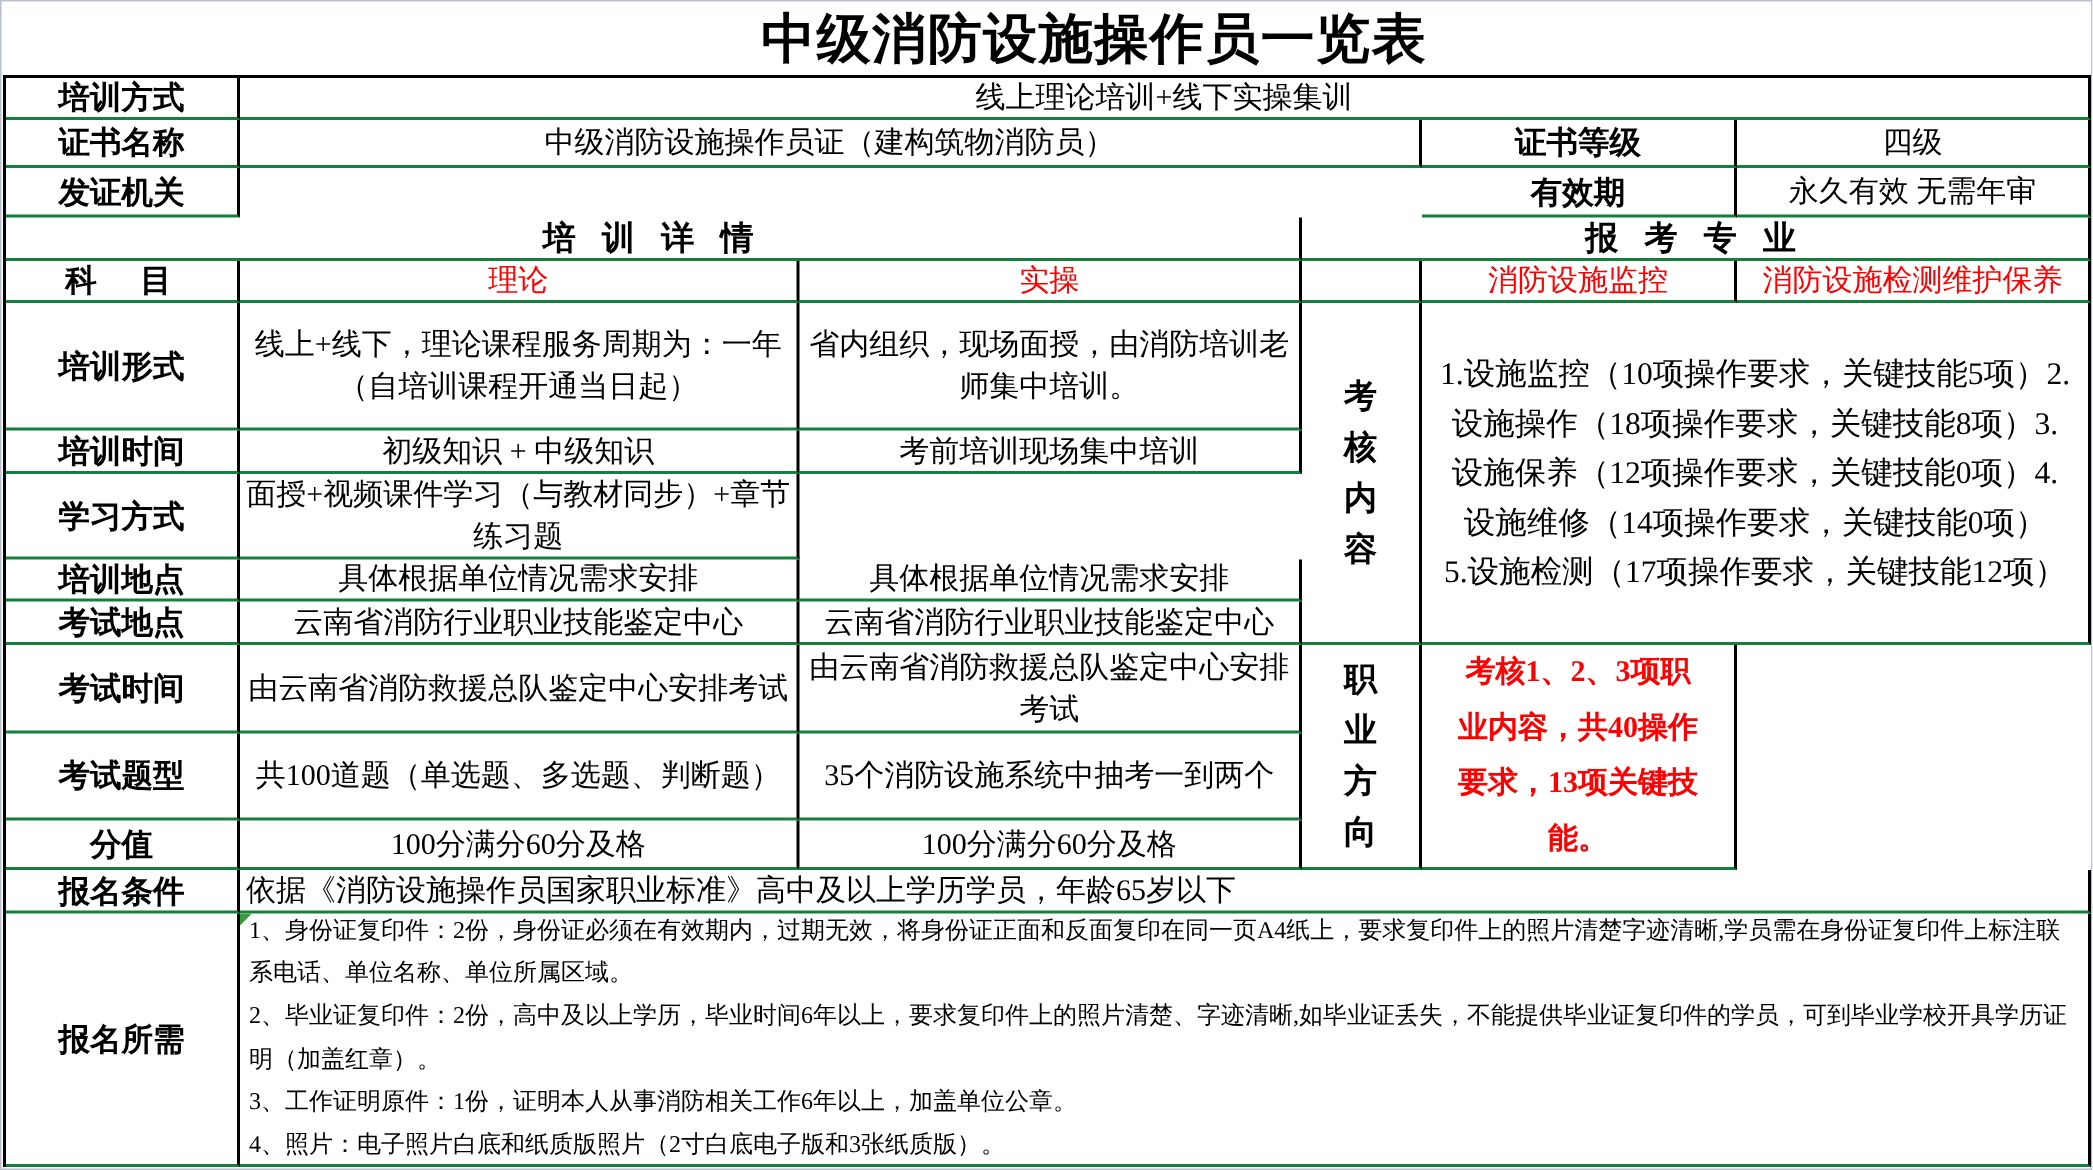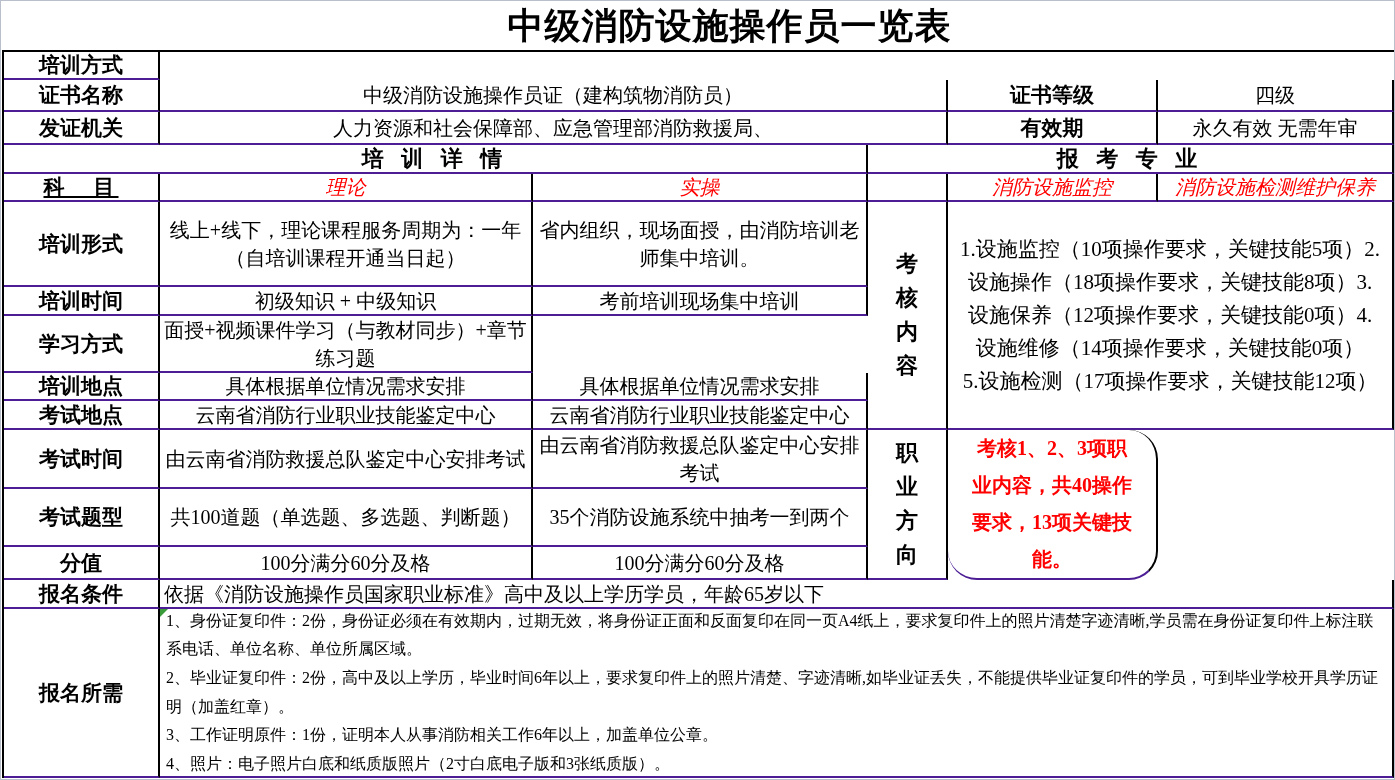"培训方式" .cell { border-bottom: 2px solid #4c1d95 -> 2px solid #15803d }
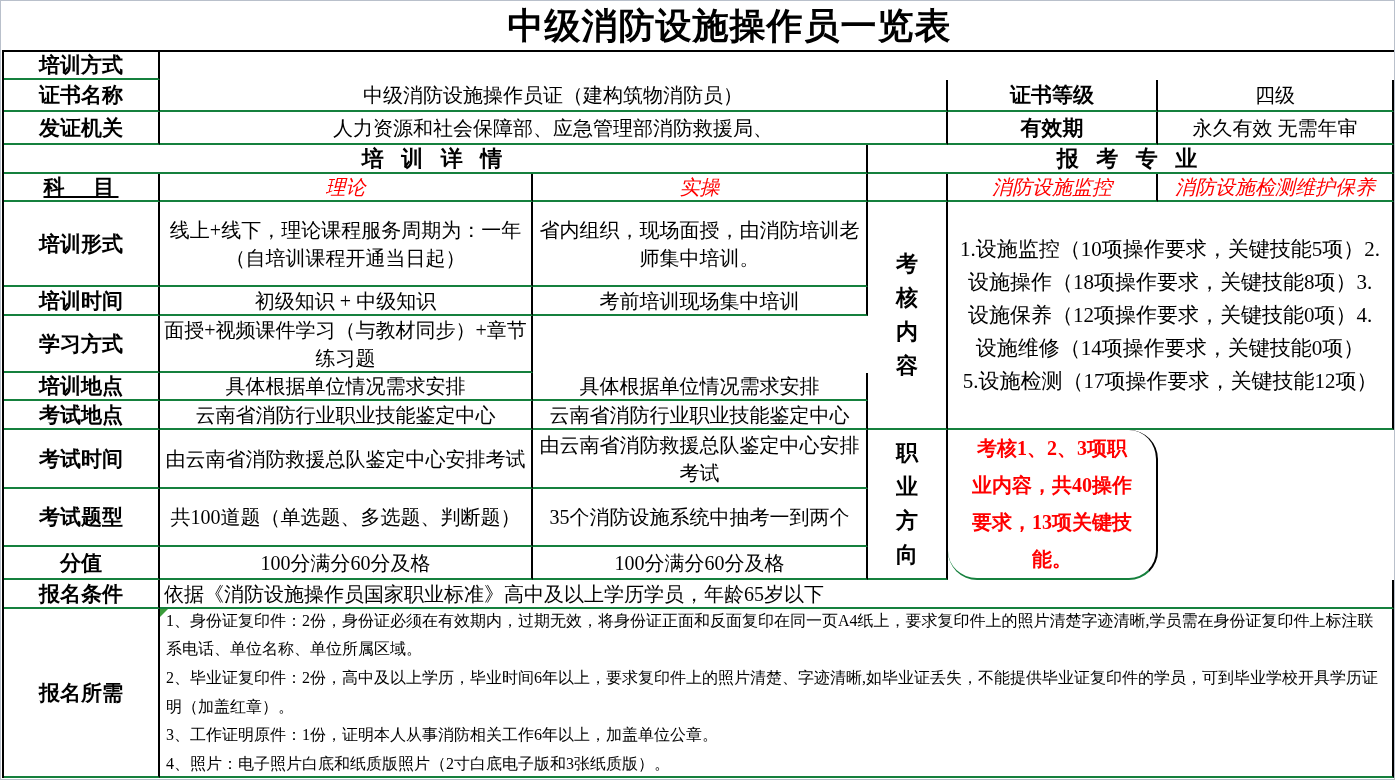"线上理论培训+线下实操集训" div.cell { html: none -> <div>线上理论培训+线下实操集训</div> }
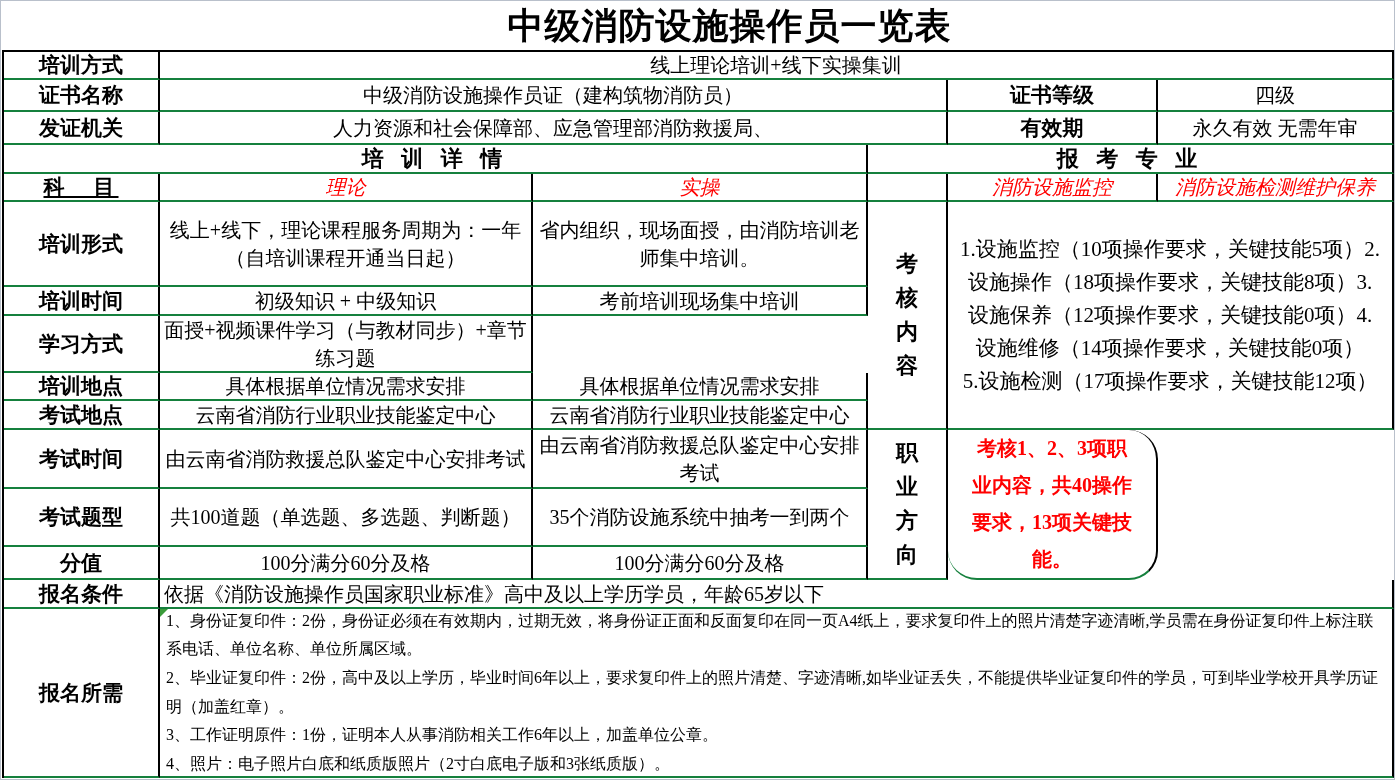"人力资源和社会保障部、应急管理部消防救援局、" div.cell { html: <div>人力资源和社会保障部、应急管理部消防救援局、</div> -> none }
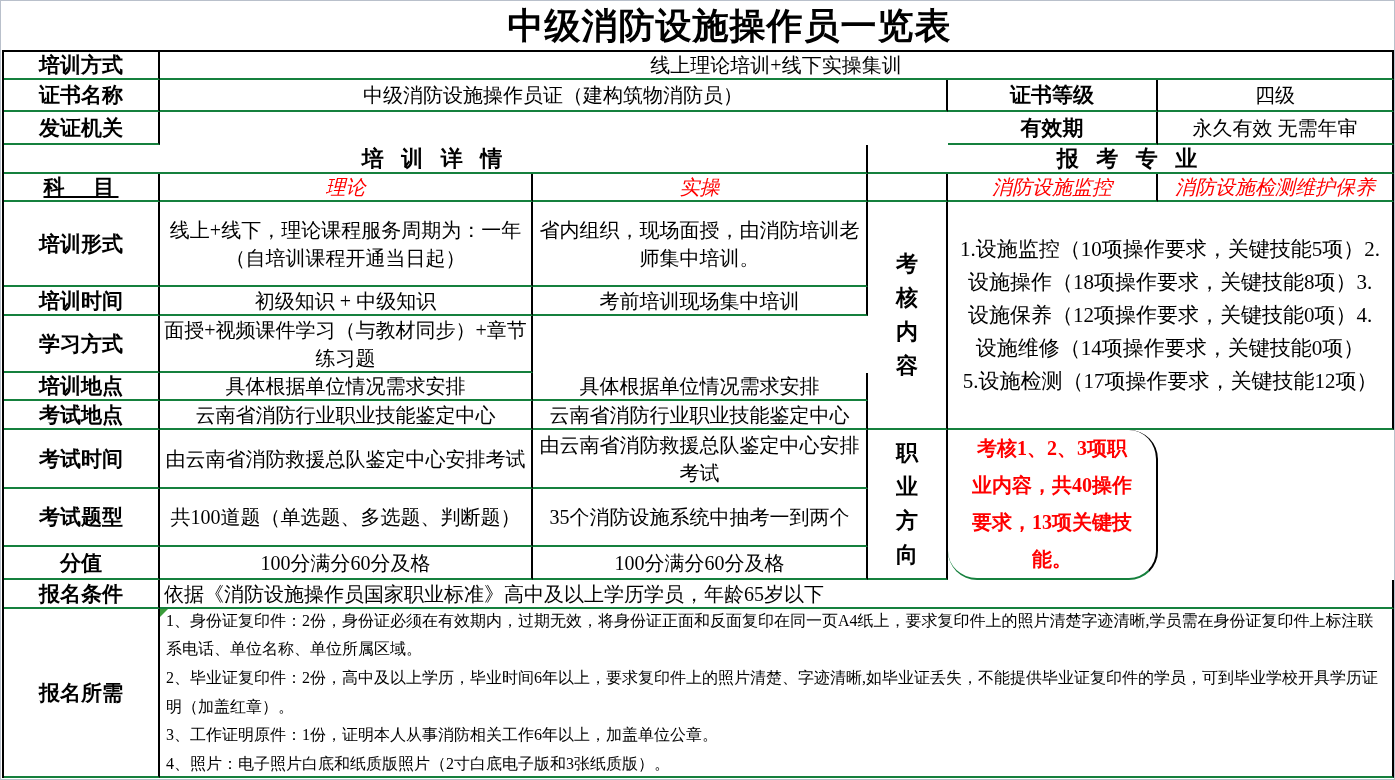"科 目" .lbl-sp { text-decoration: underline -> none }
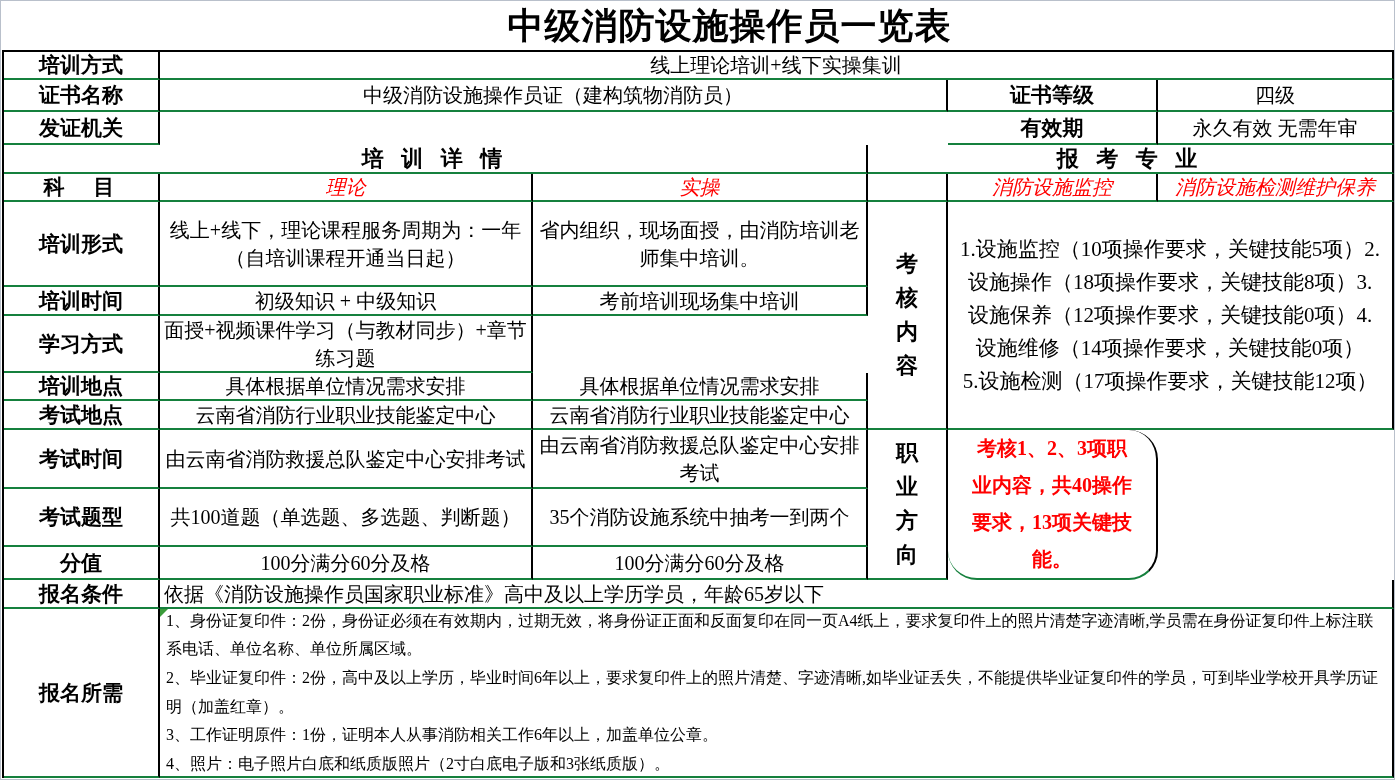"理论" .red { font-style: italic -> none }
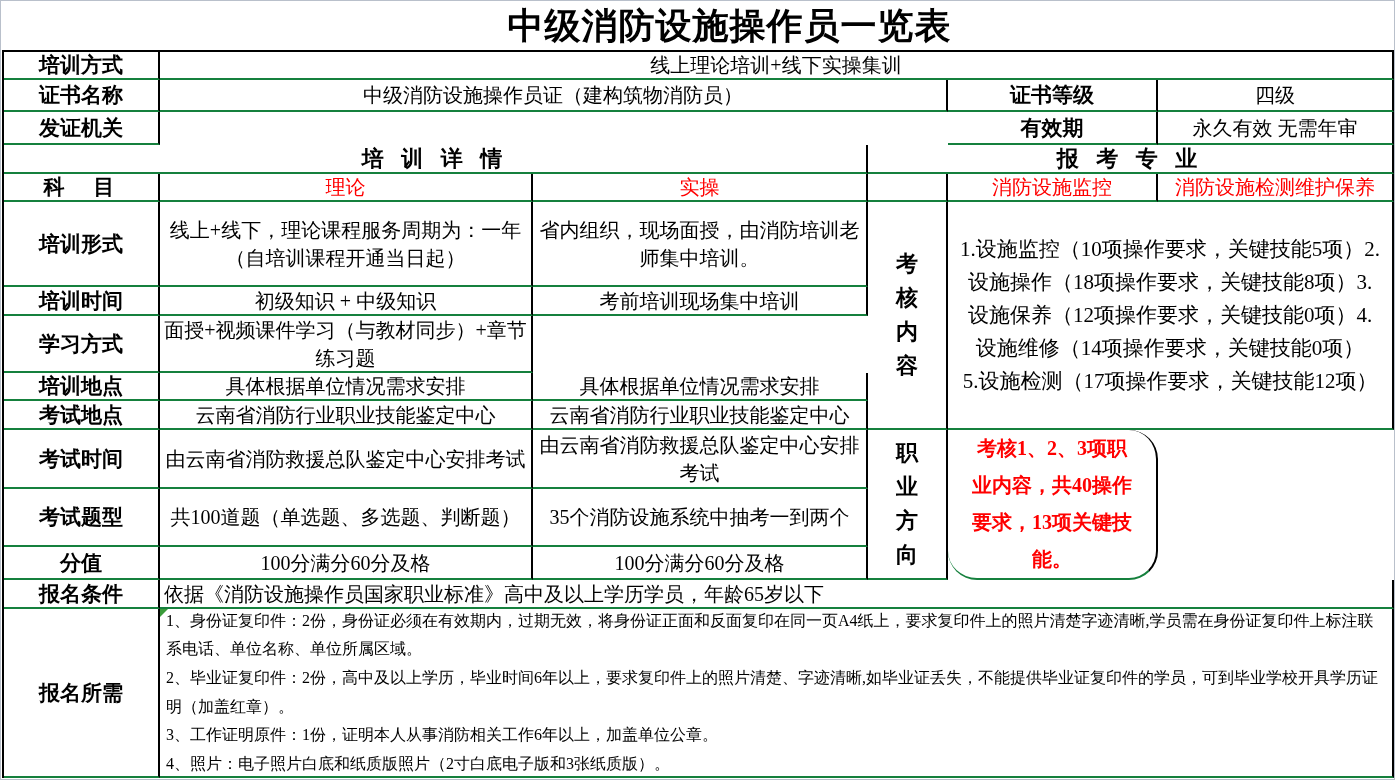"考核1、2、3项职业内容，共40操作要求，13项关键技能。" .career-cell { border-radius: 29px -> none }
